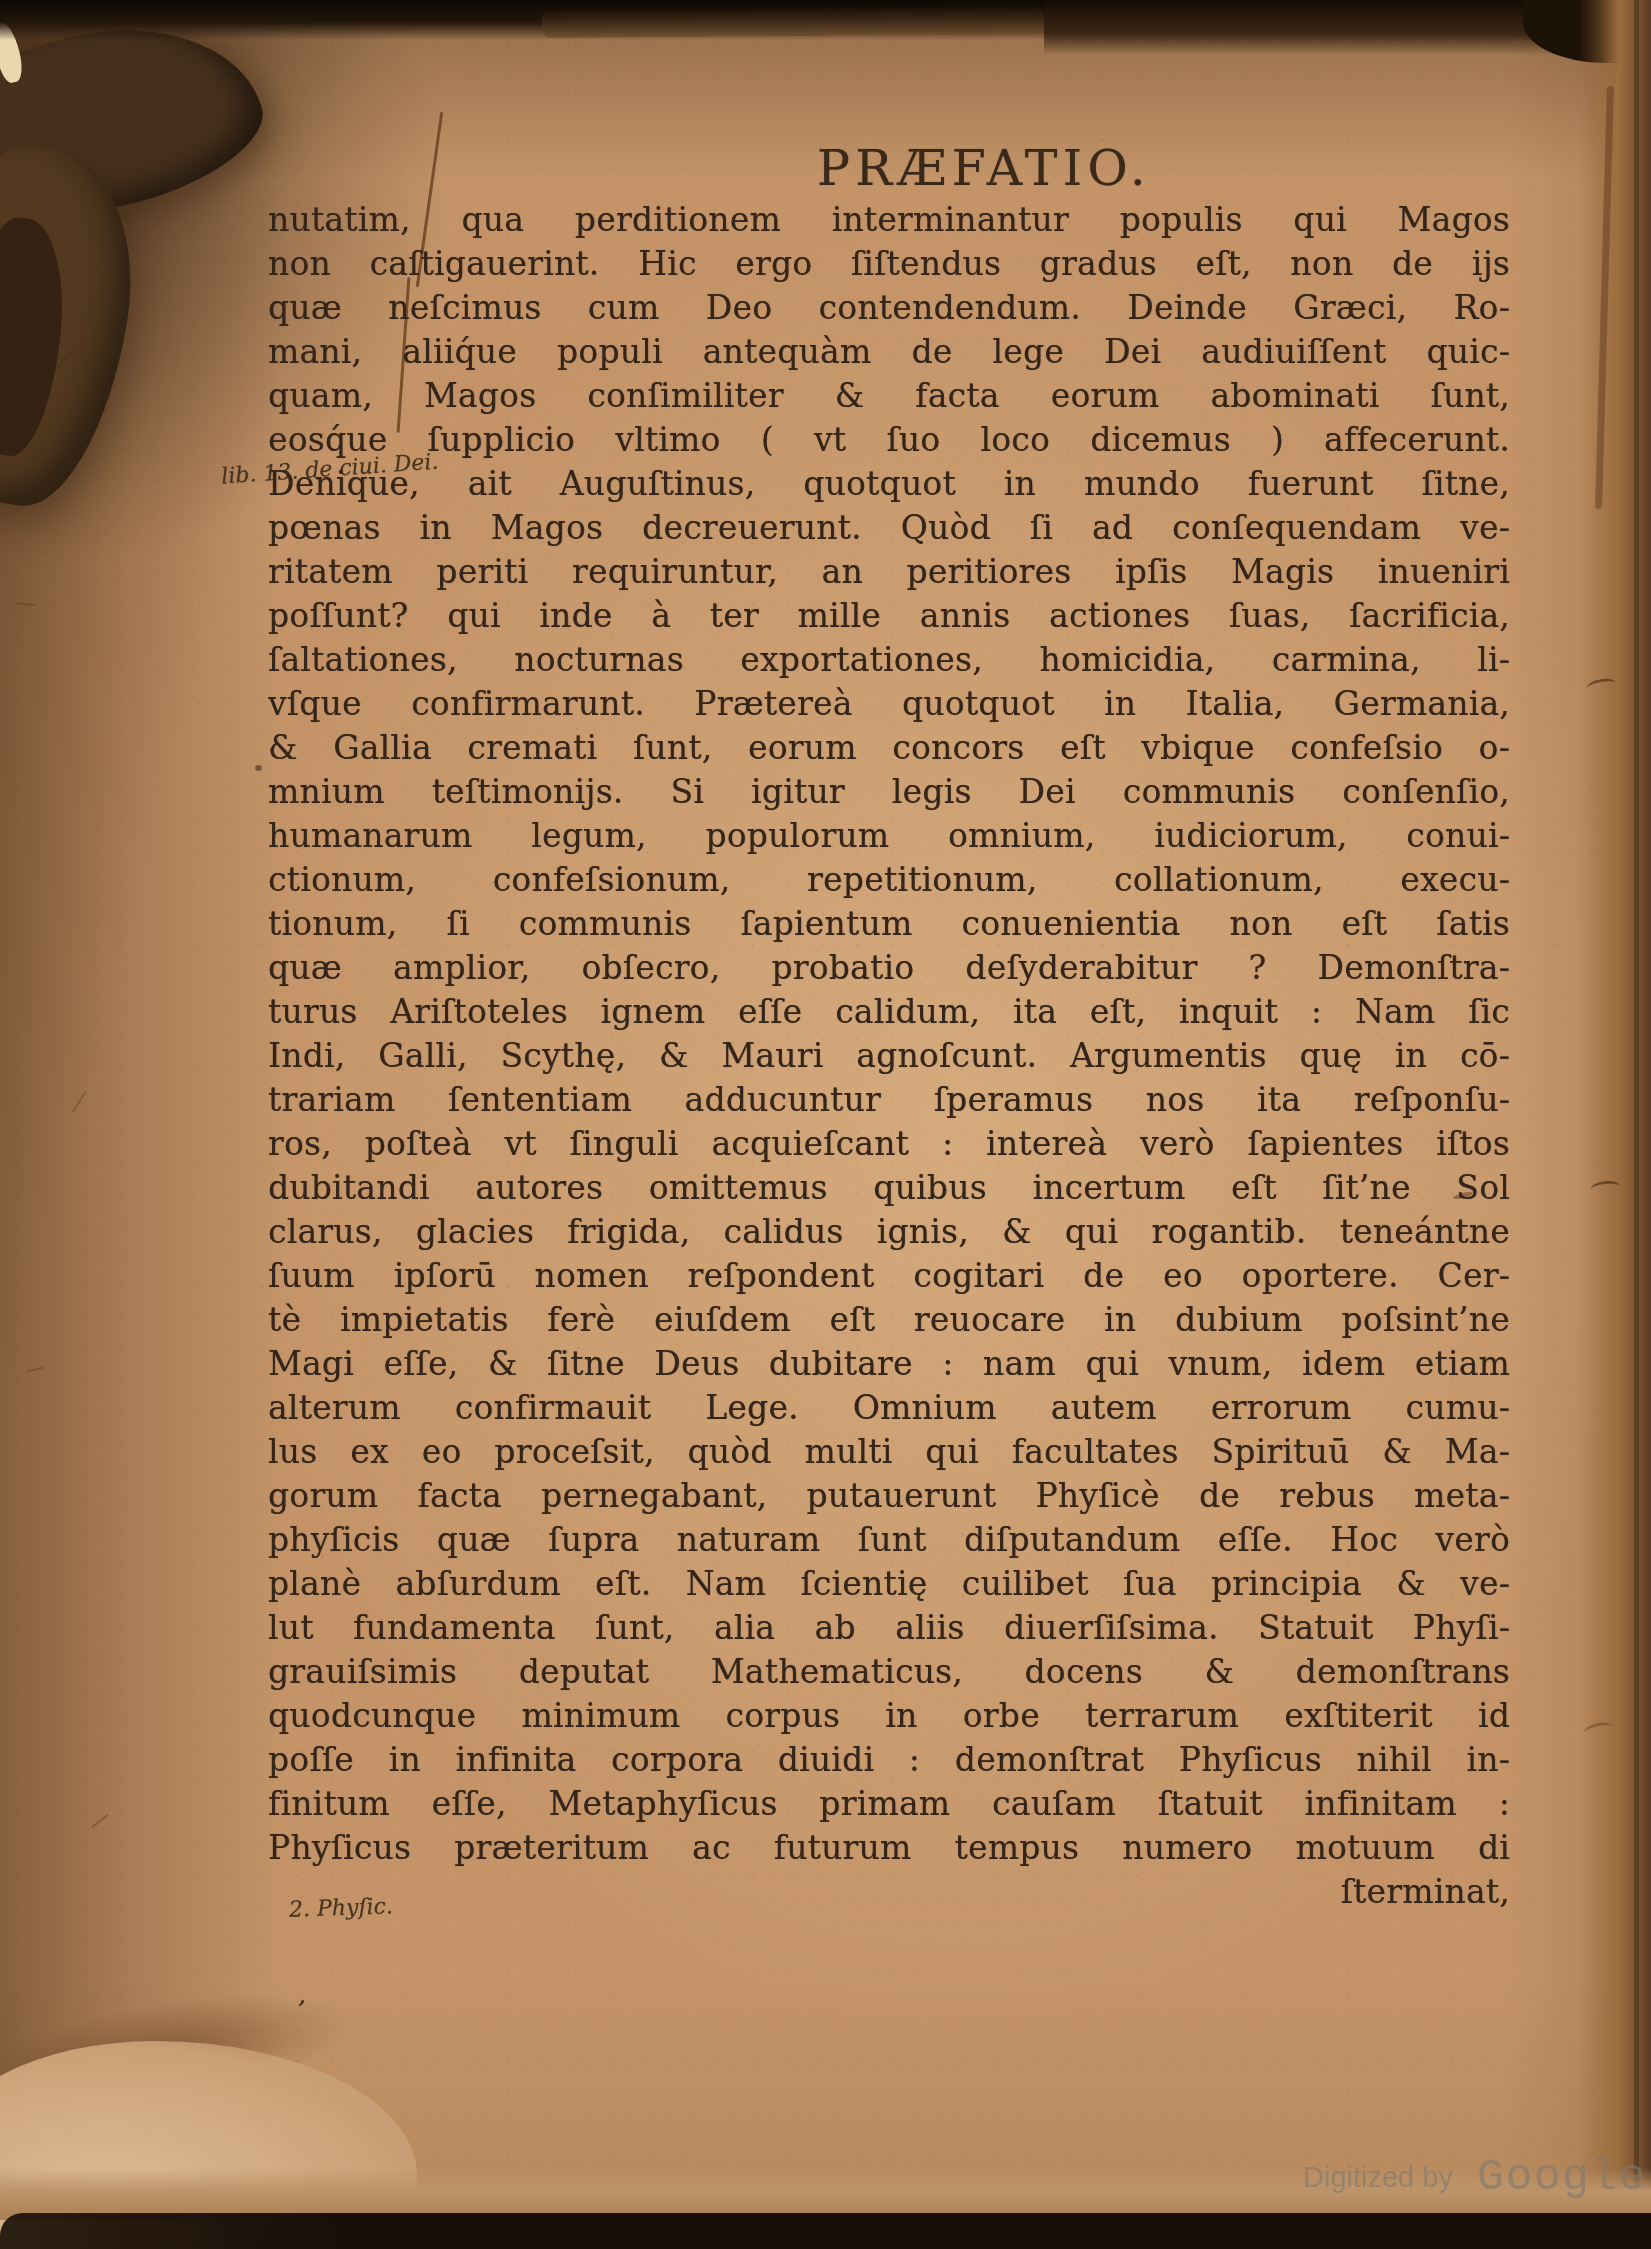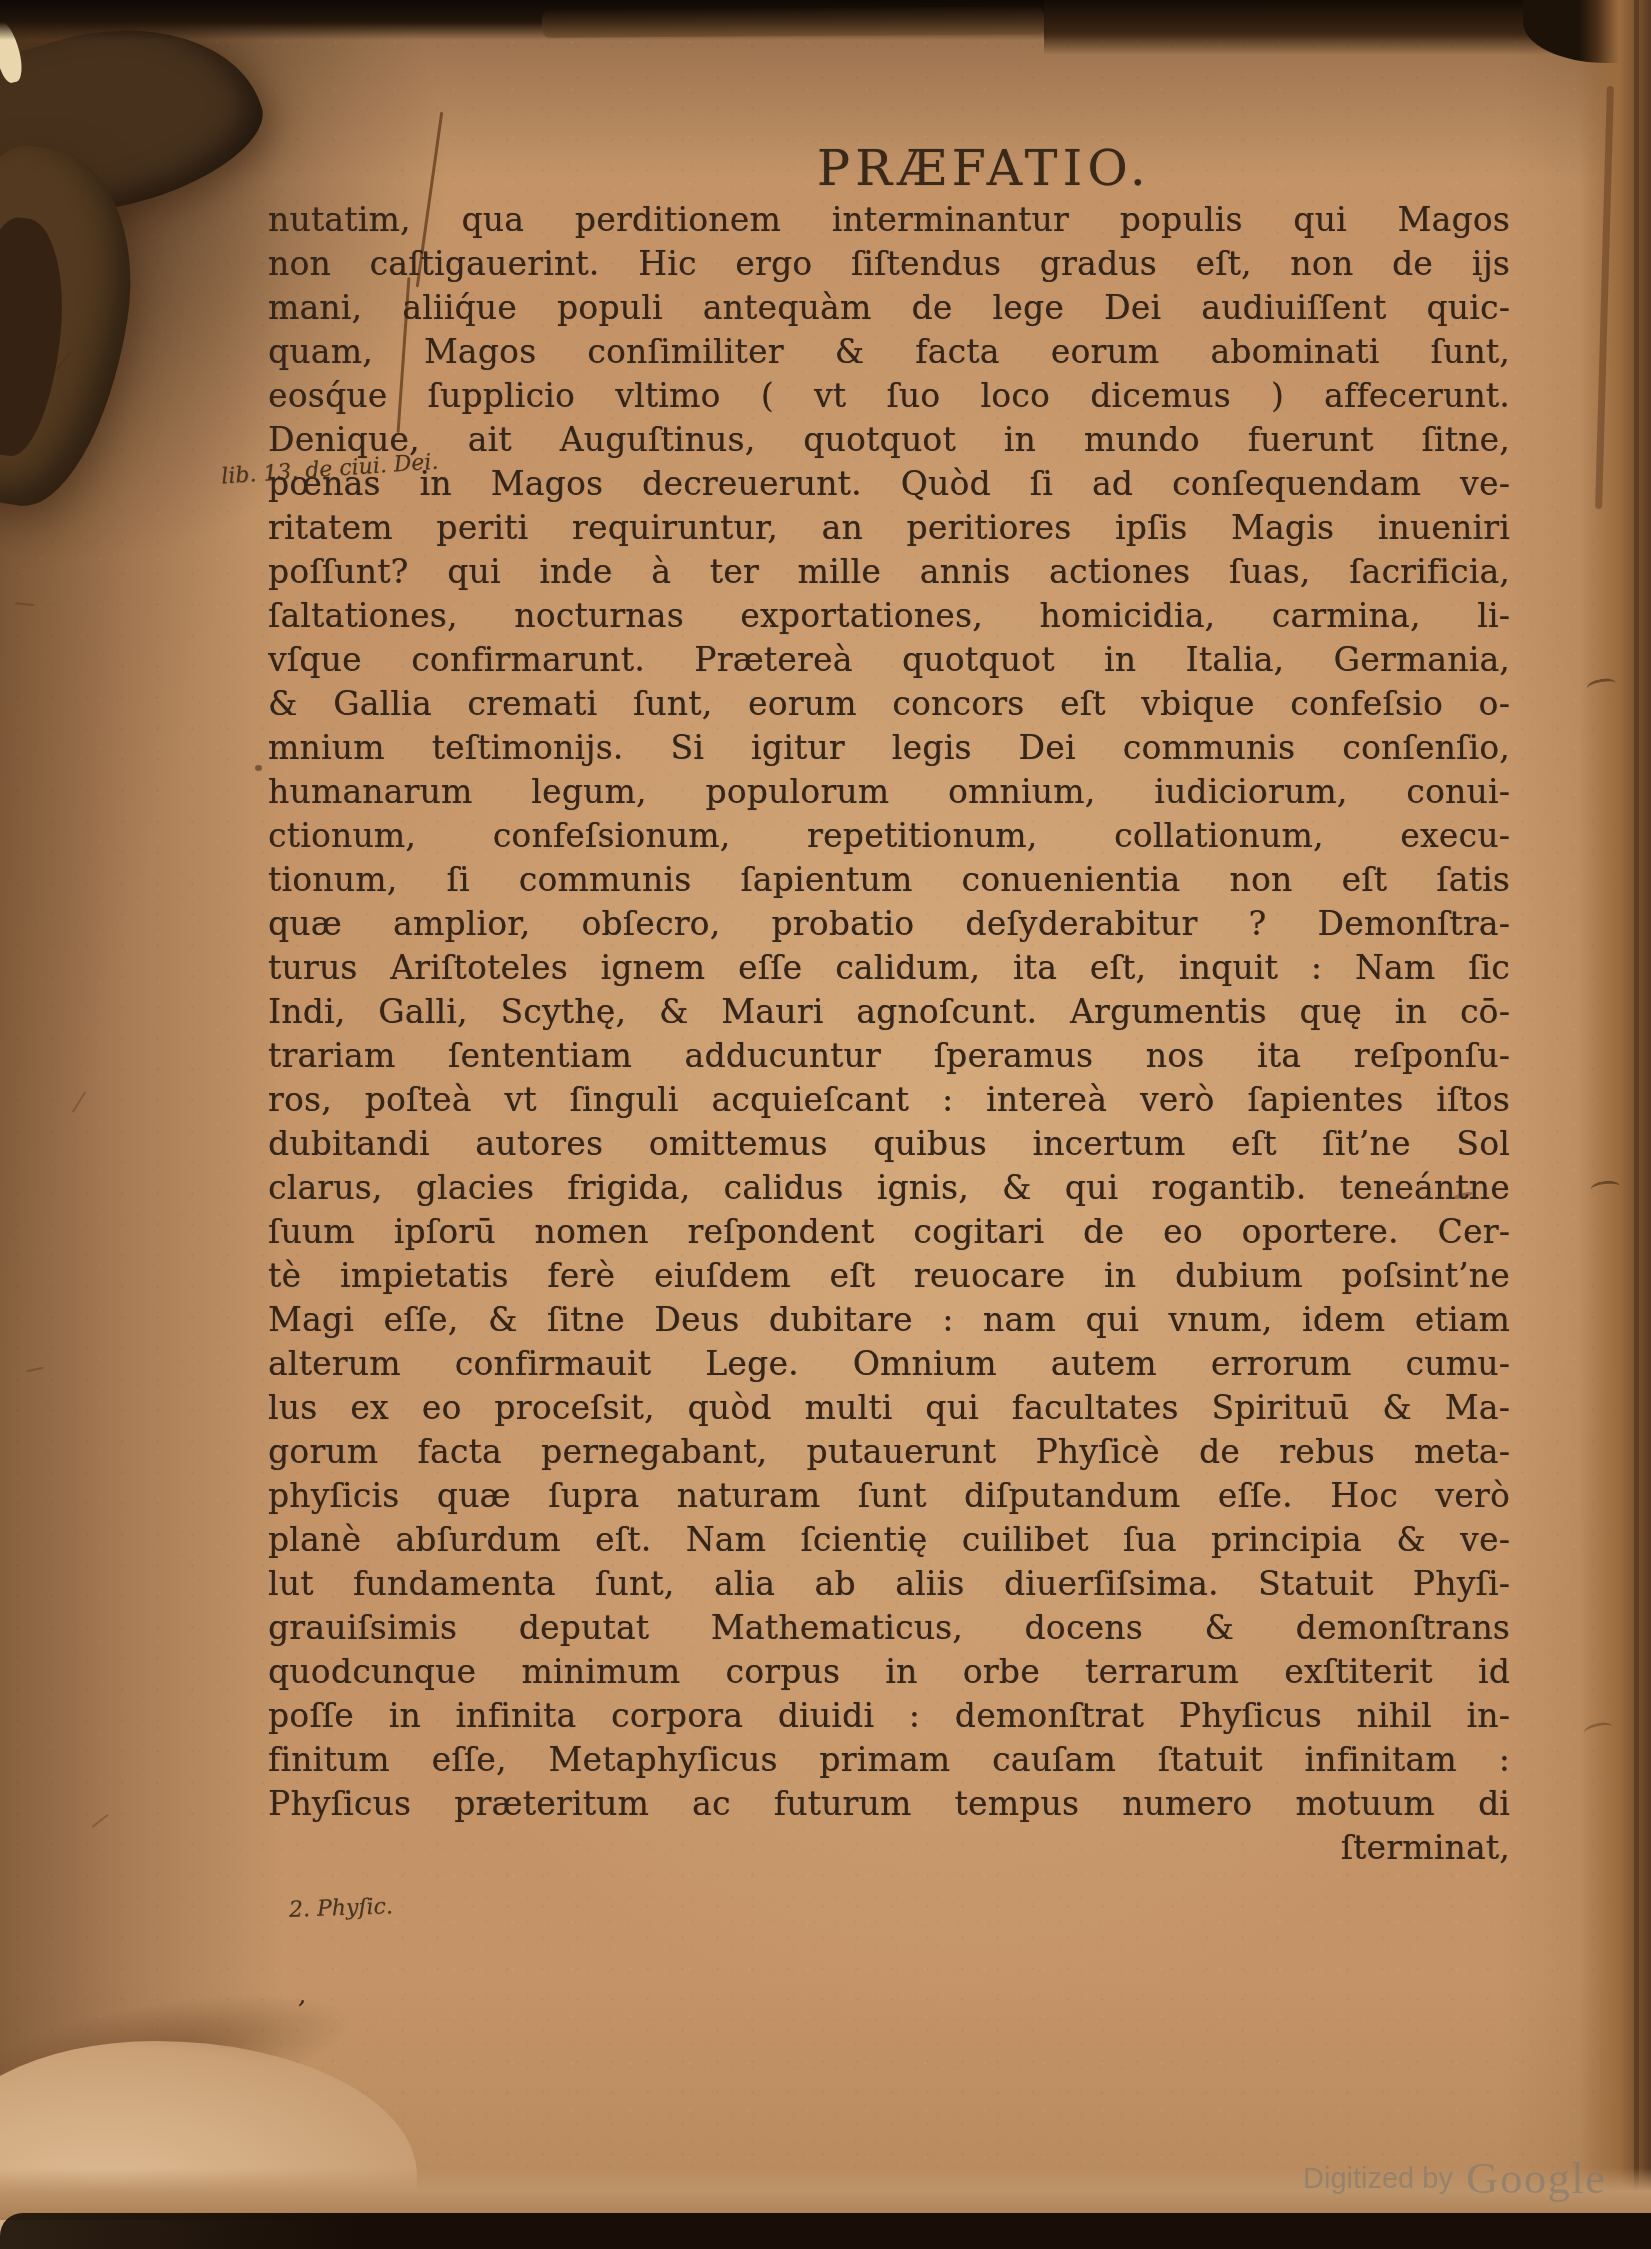"quæ neſcimus cum Deo contendendum." div.line { html: none -> <div>quæ neſcimus cum Deo contendendum. Deinde Græci, Ro-</div> }
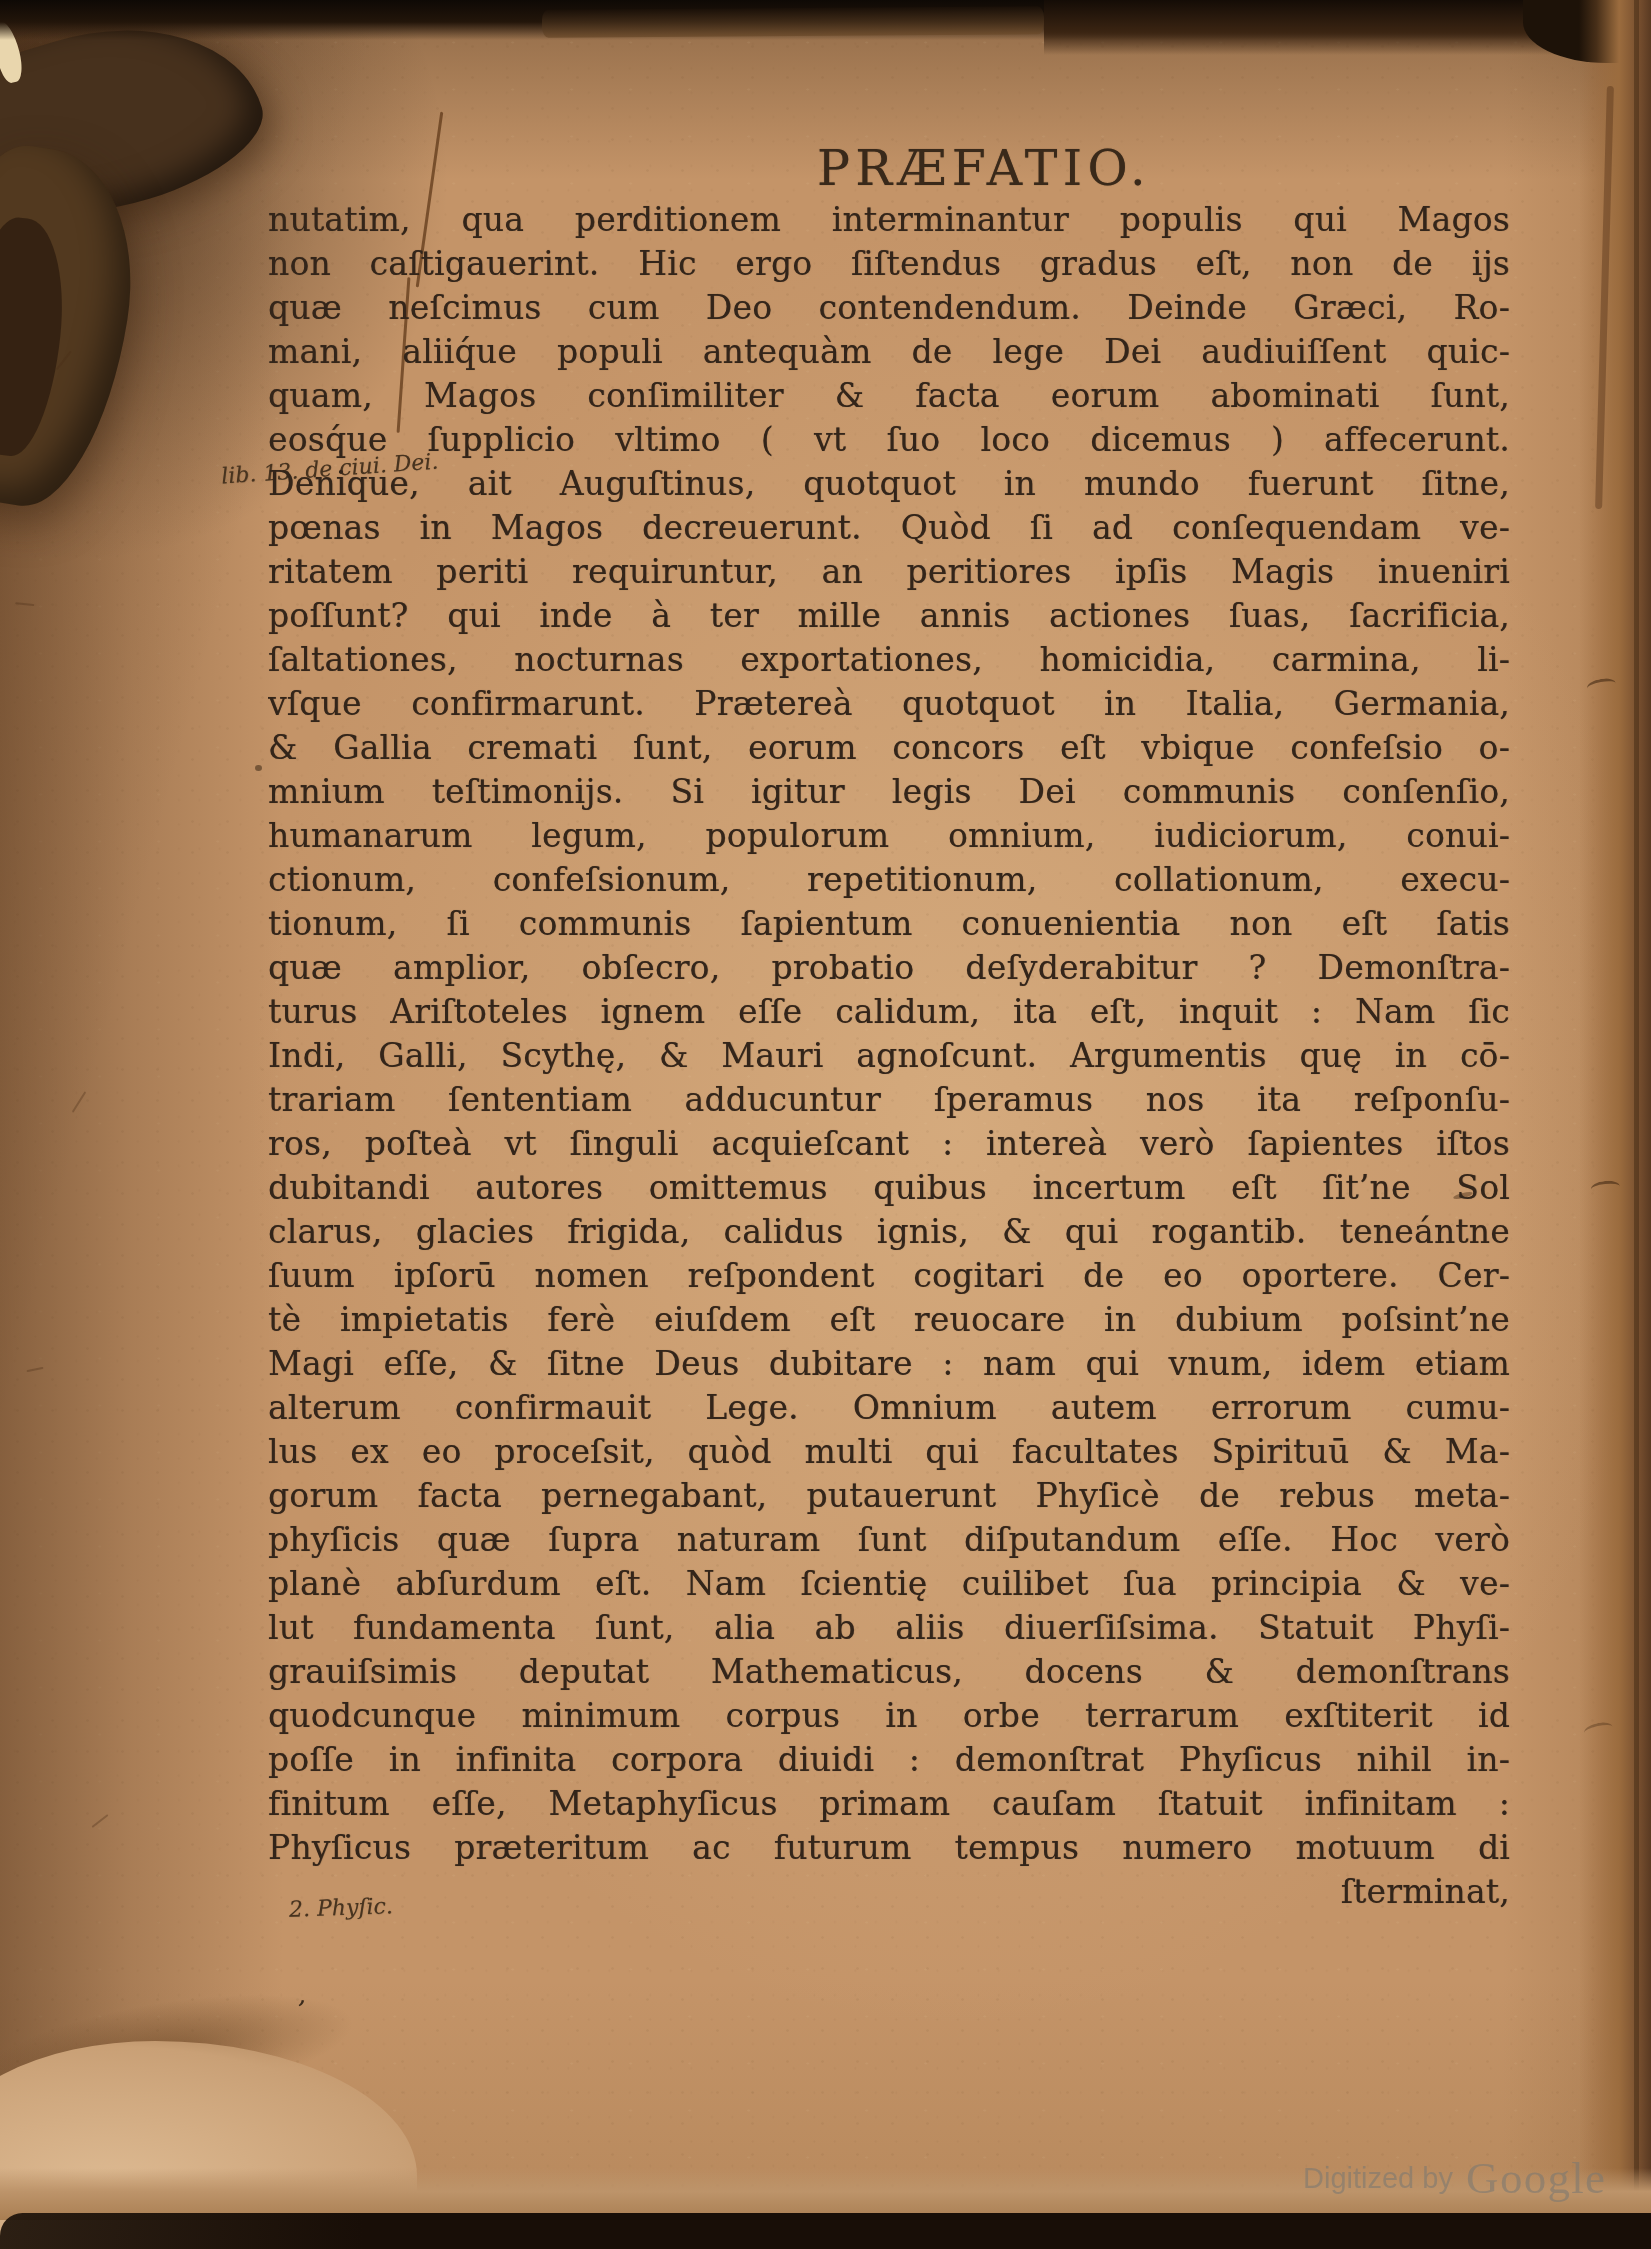"Google" .wm-brand { font-family: Liberation Serif, serif -> Liberation Mono, monospace; margin-left: none -> 11px }
